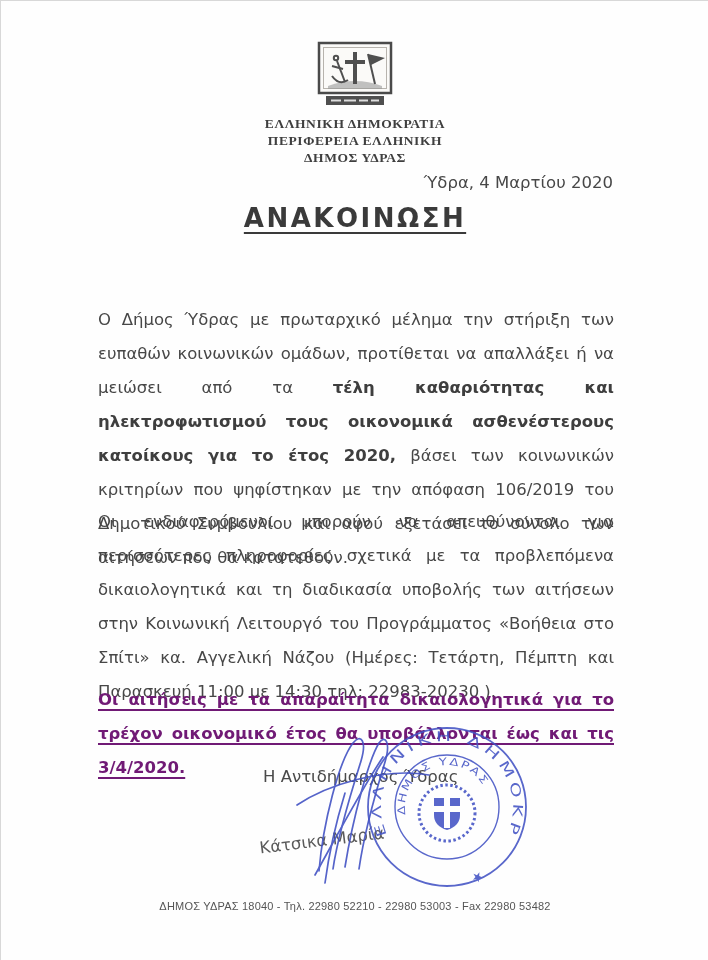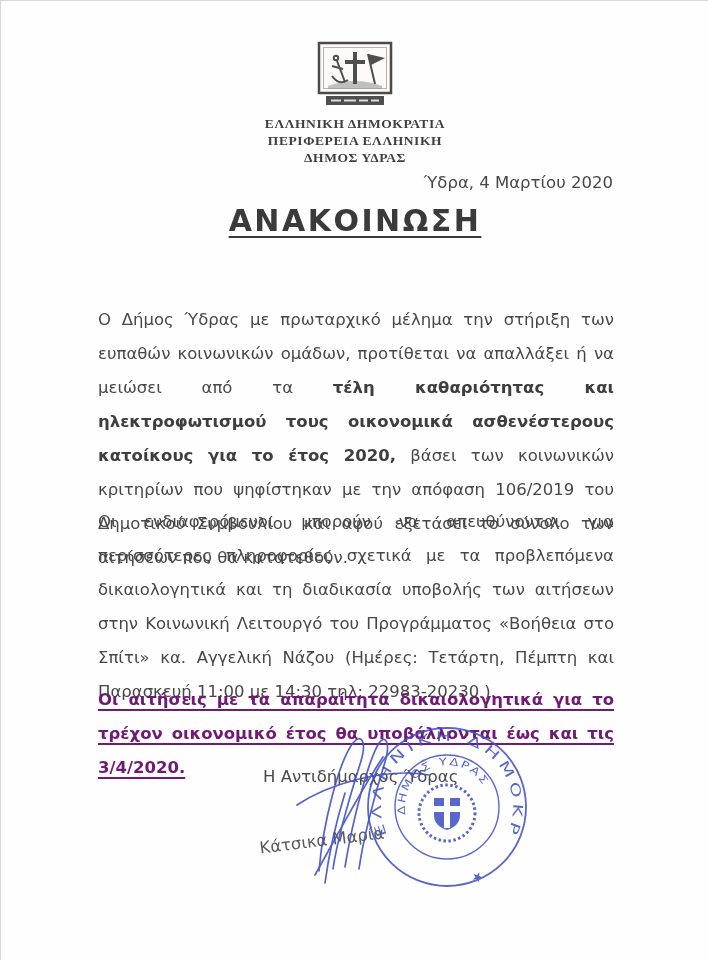"ΑΝΑΚΟΙΝΩΣΗ" .doc-title { font-size: 30px -> 26px }
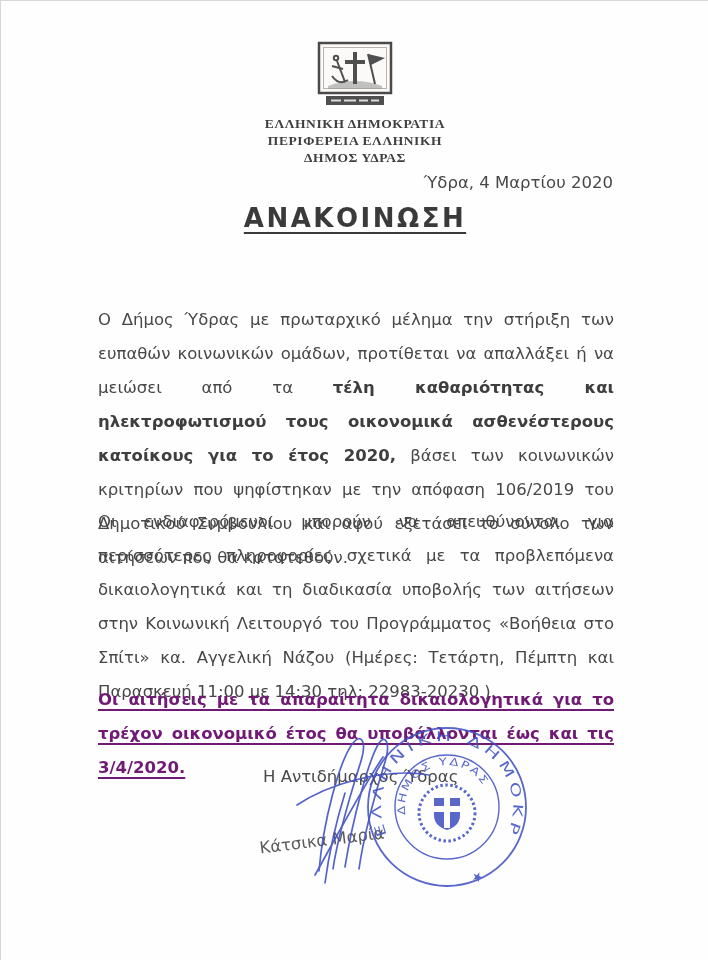"ΔΗΜΟΣ ΥΔΡΑΣ 18040 - Τηλ." div.footer-line { html: none -> <div>ΔΗΜΟΣ ΥΔΡΑΣ 18040 - Τηλ. 22980 52210 - 22980 53003 - Fax 22980 53482</div> }
